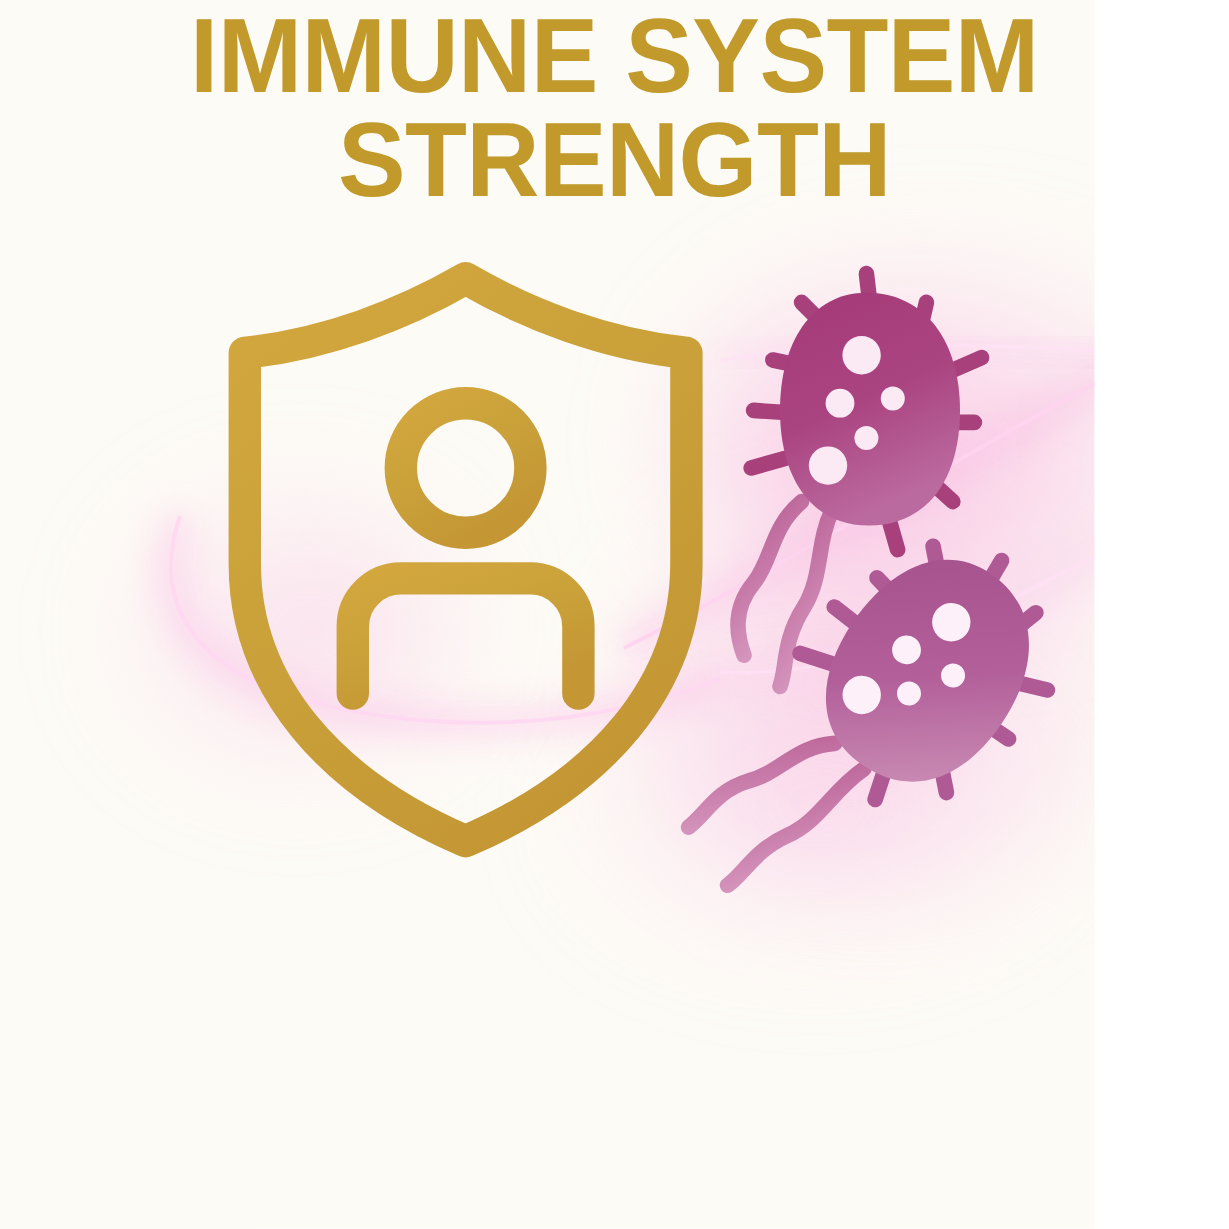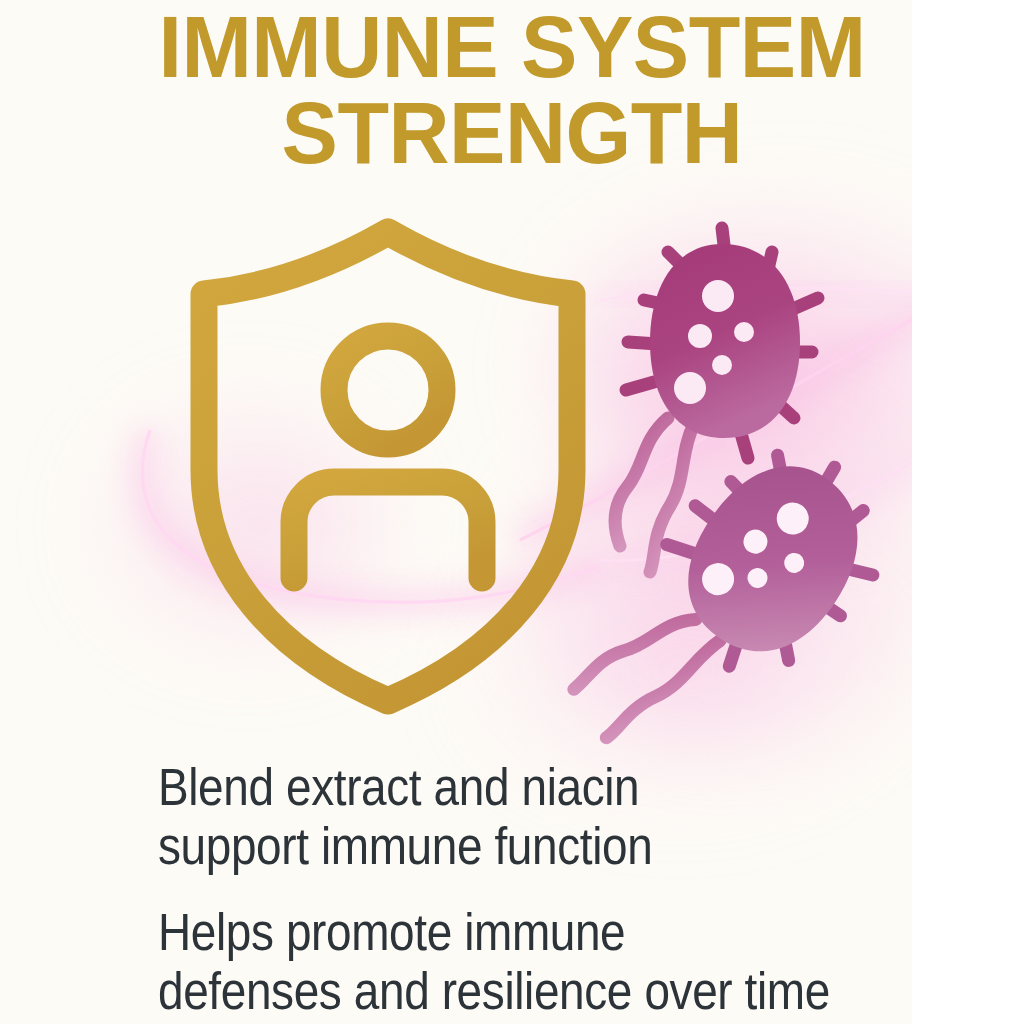"Blend extract and niacin" div.body-copy { html: <div> <div>Blend extract and niacin support immune function</div> <div>Helps promote immune defenses and resilience over time</div> </div> -> none }
